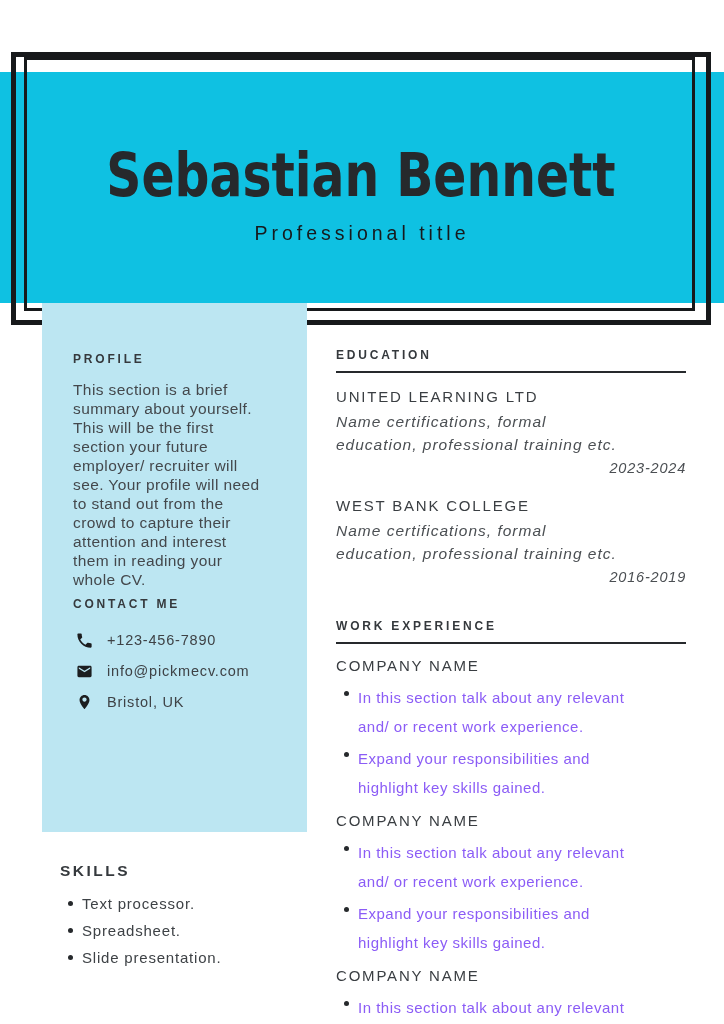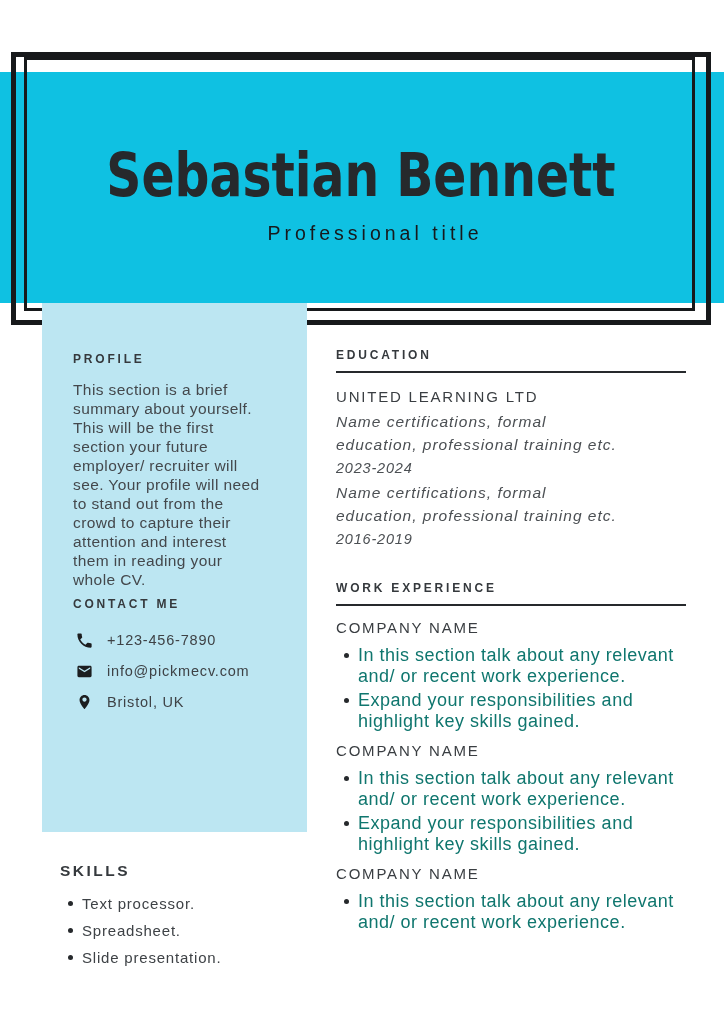"Professional title" .subtitle { left: 25px -> 12px }
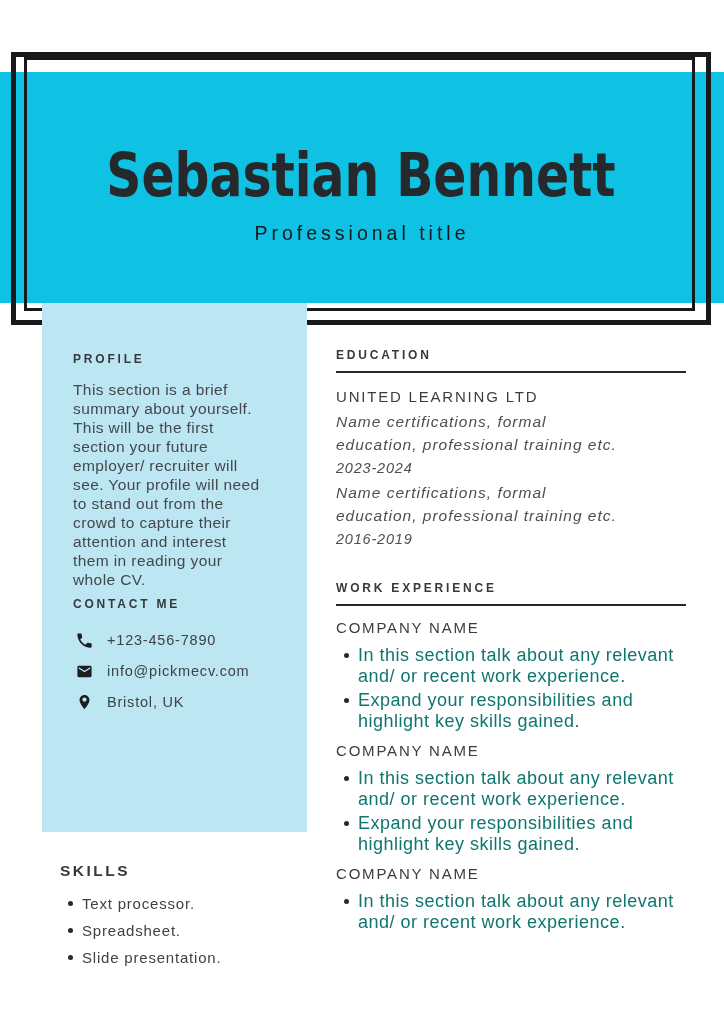"2023-2024" .years { text-align: none -> right }
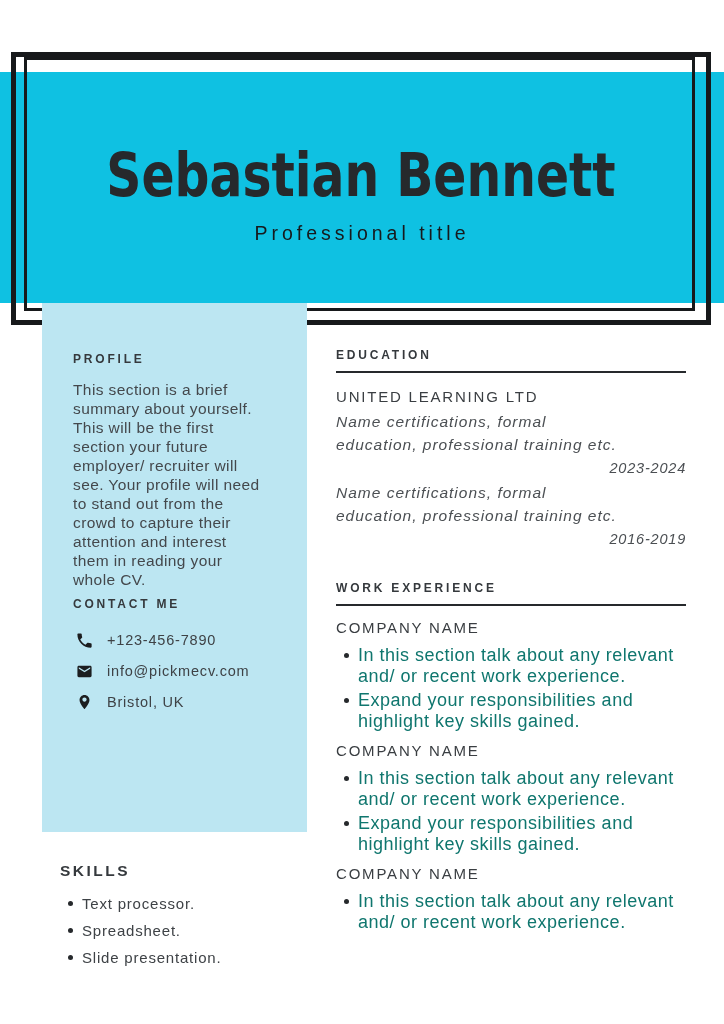"WEST BANK COLLEGE" h3.h3 { html: none -> <h3>WEST BANK COLLEGE</h3> }
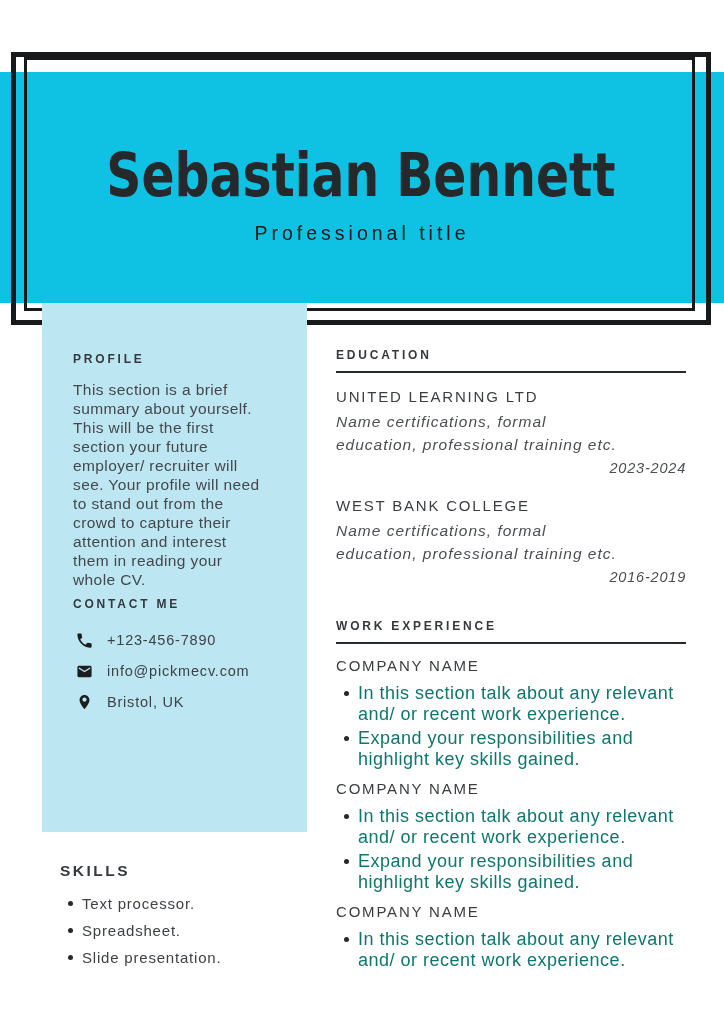"In this section talk about" ul.blist li { color: #0f766e -> #8b5cf6; font-size: 18px -> 15px; line-height: 21px -> 29px }
